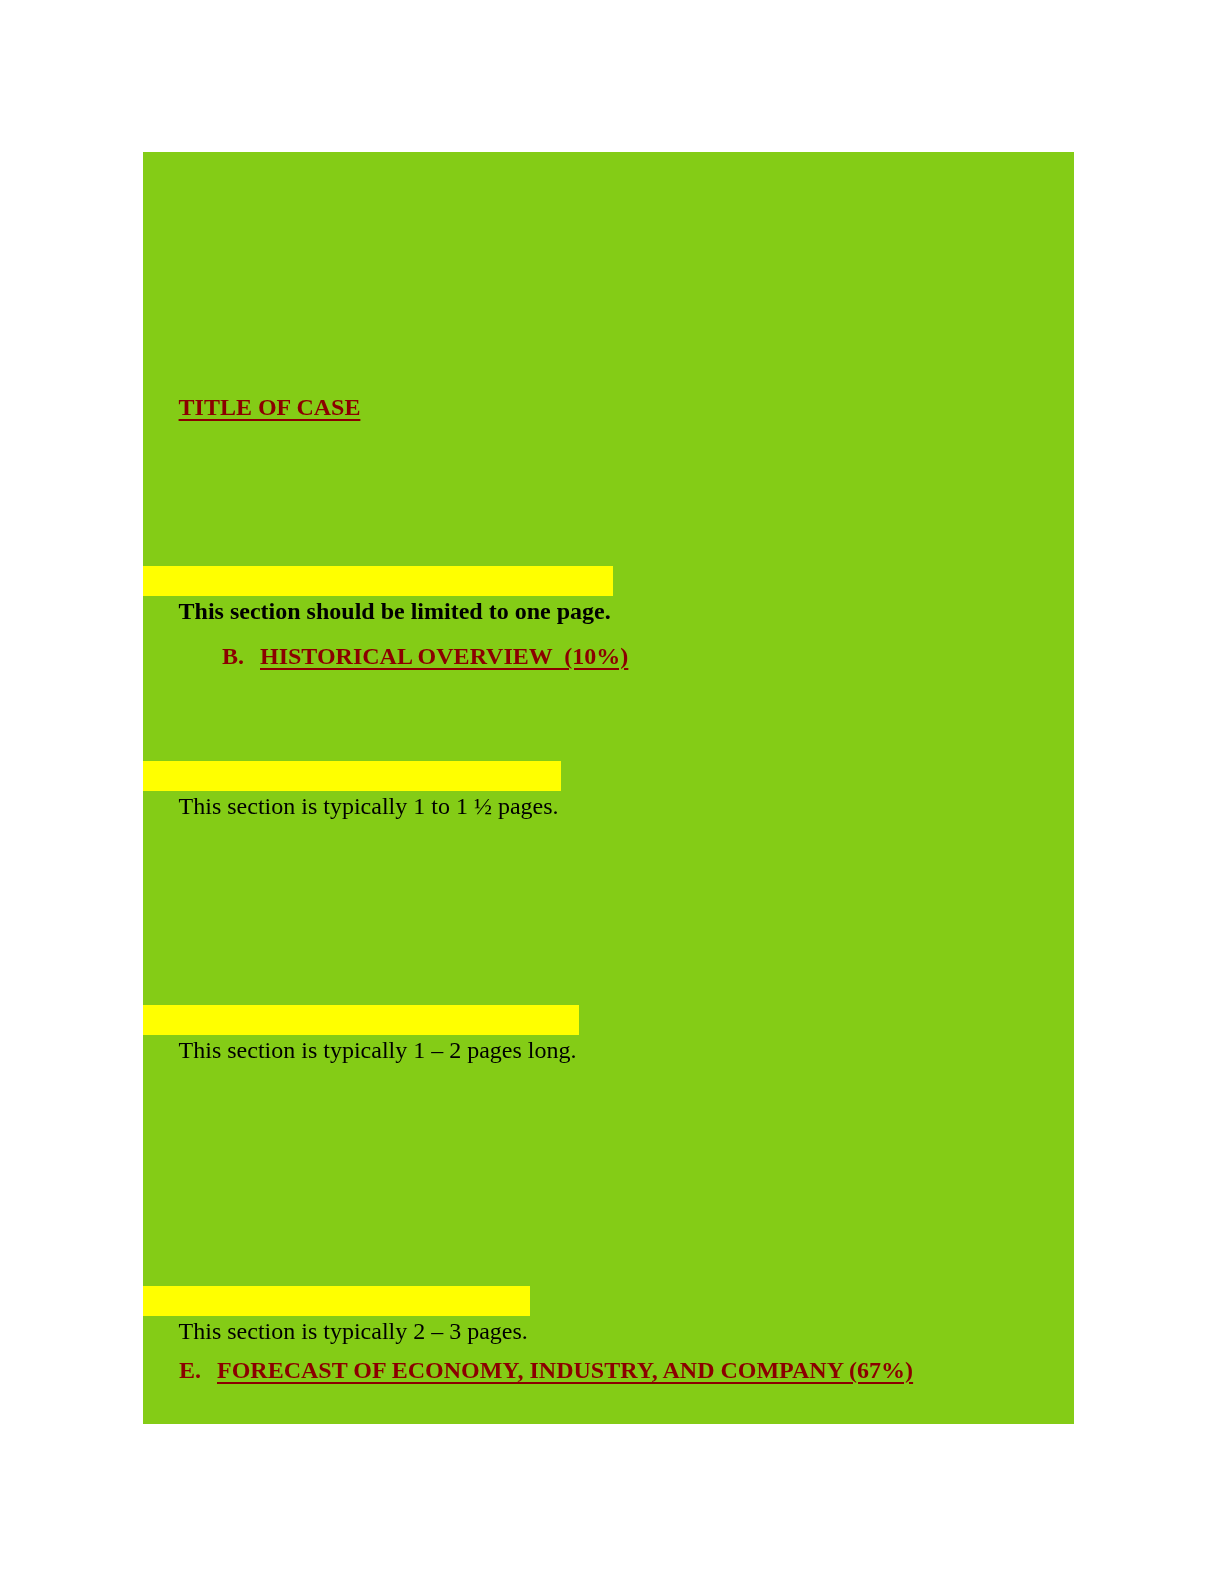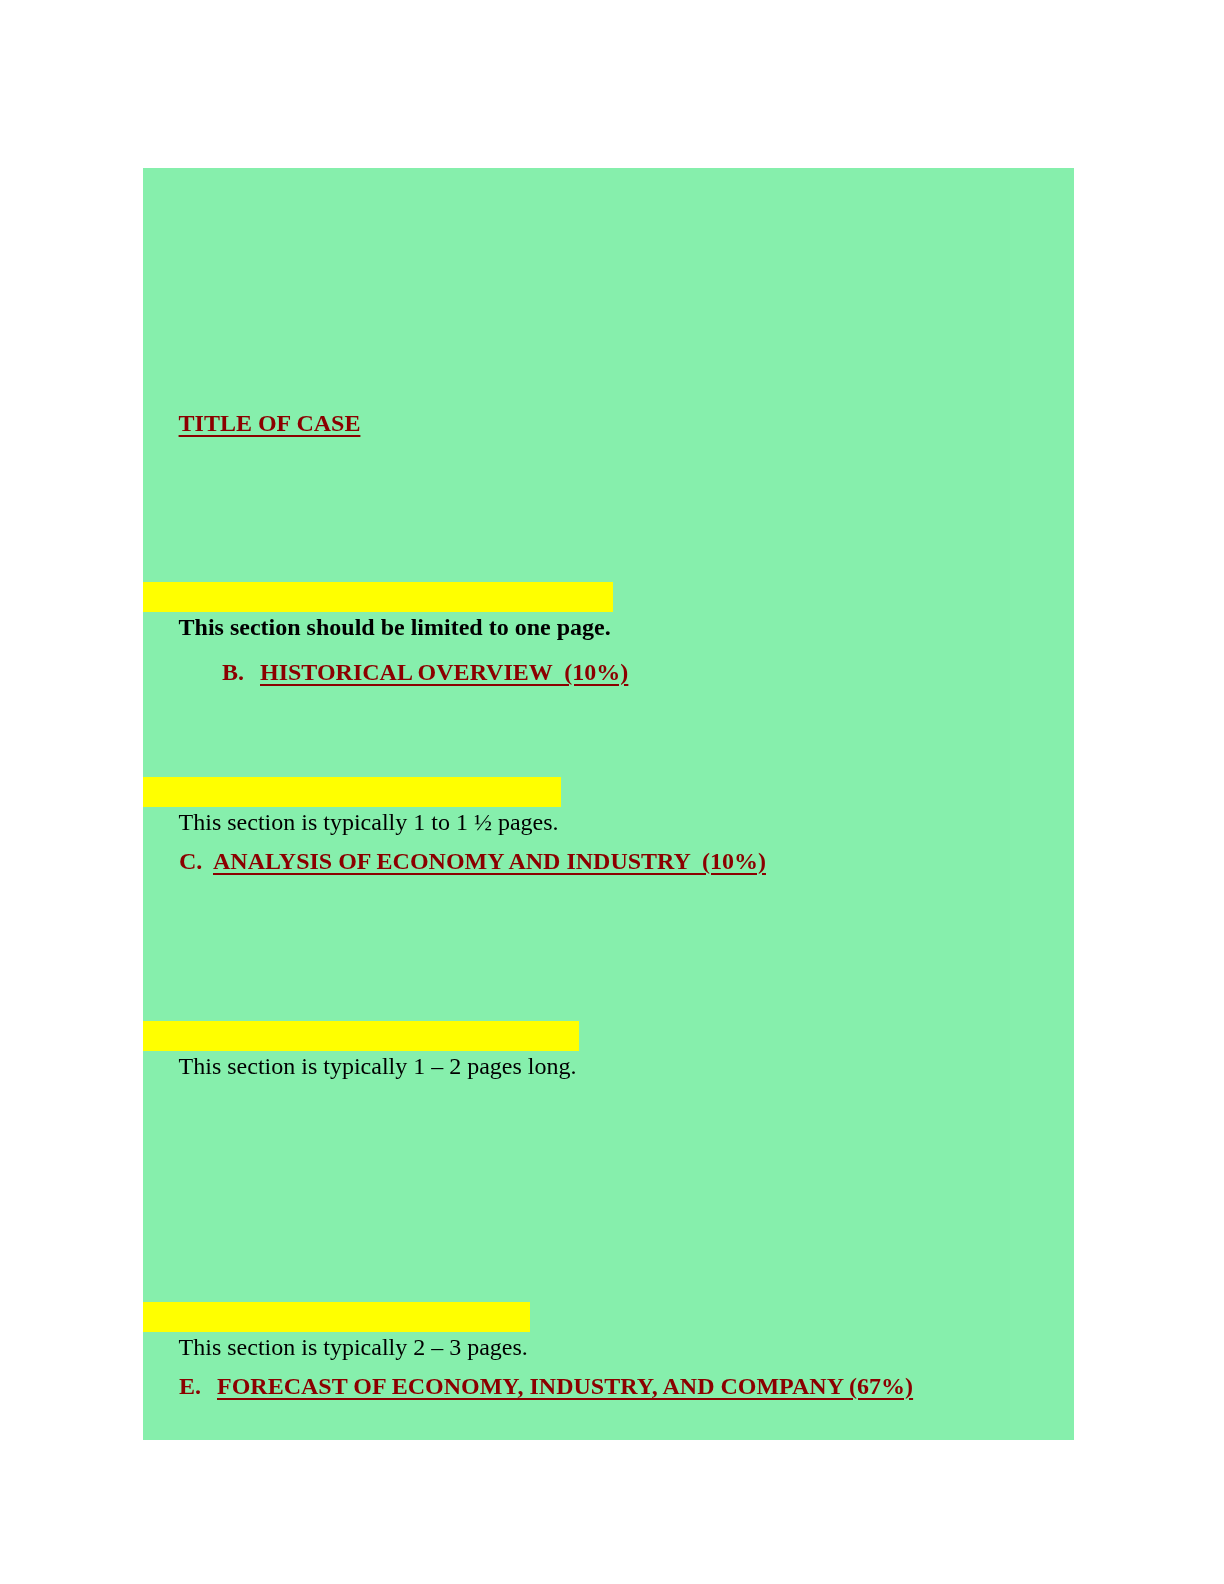"TITLE OF CASE" .content-block { background: #86efac -> #84cc16; margin-top: 16px -> none }
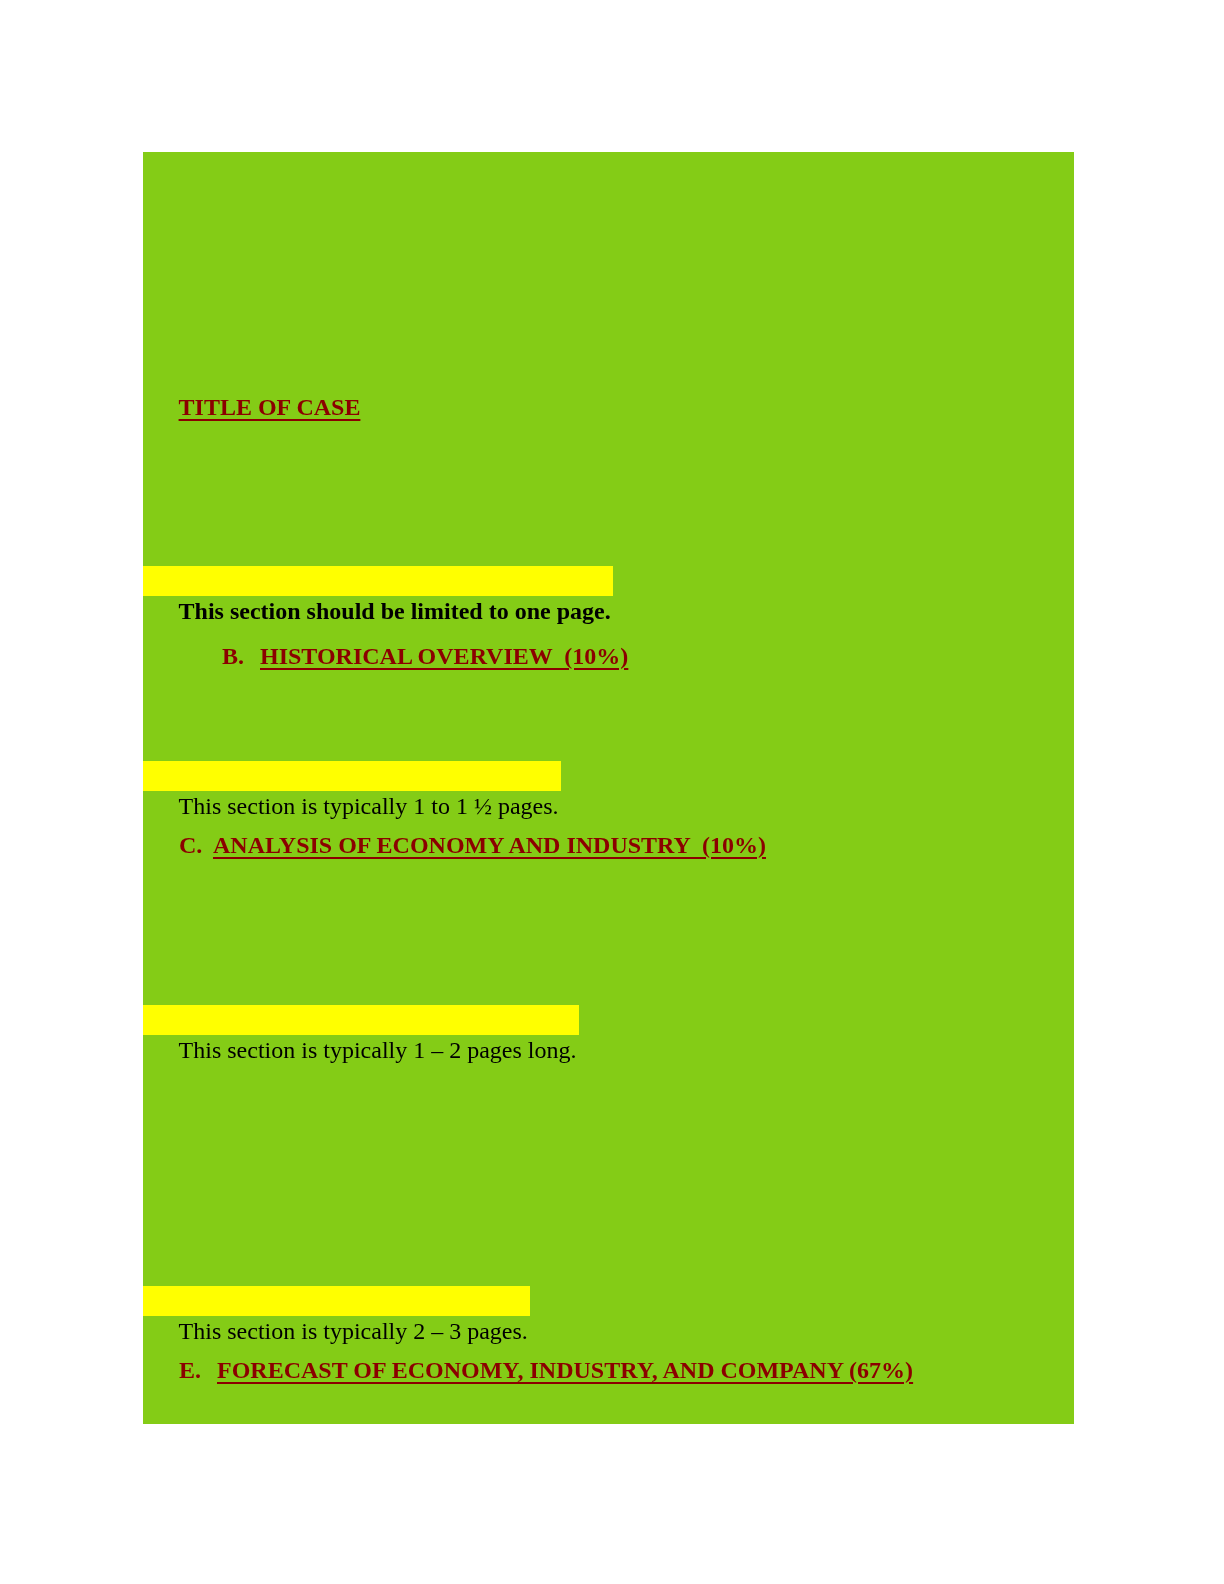"C. ANALYSIS OF ECONOMY AND" div.section-heading { html: <div> <span>C.</span><span>ANALYSIS OF ECONOMY AND INDUSTRY (10%)</span> </div> -> none }
